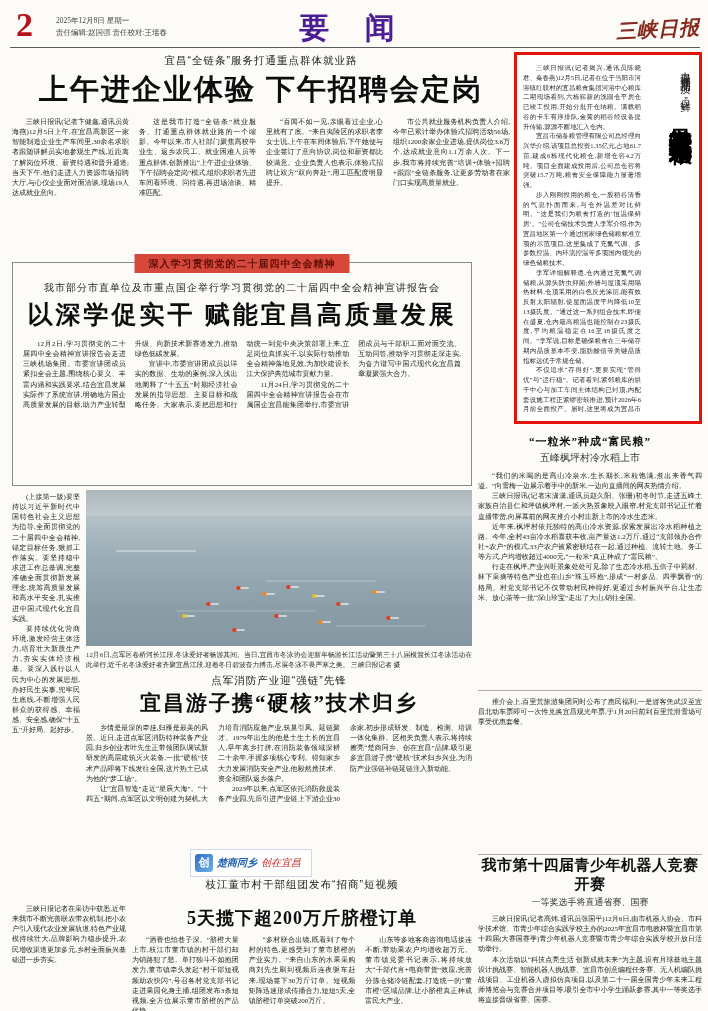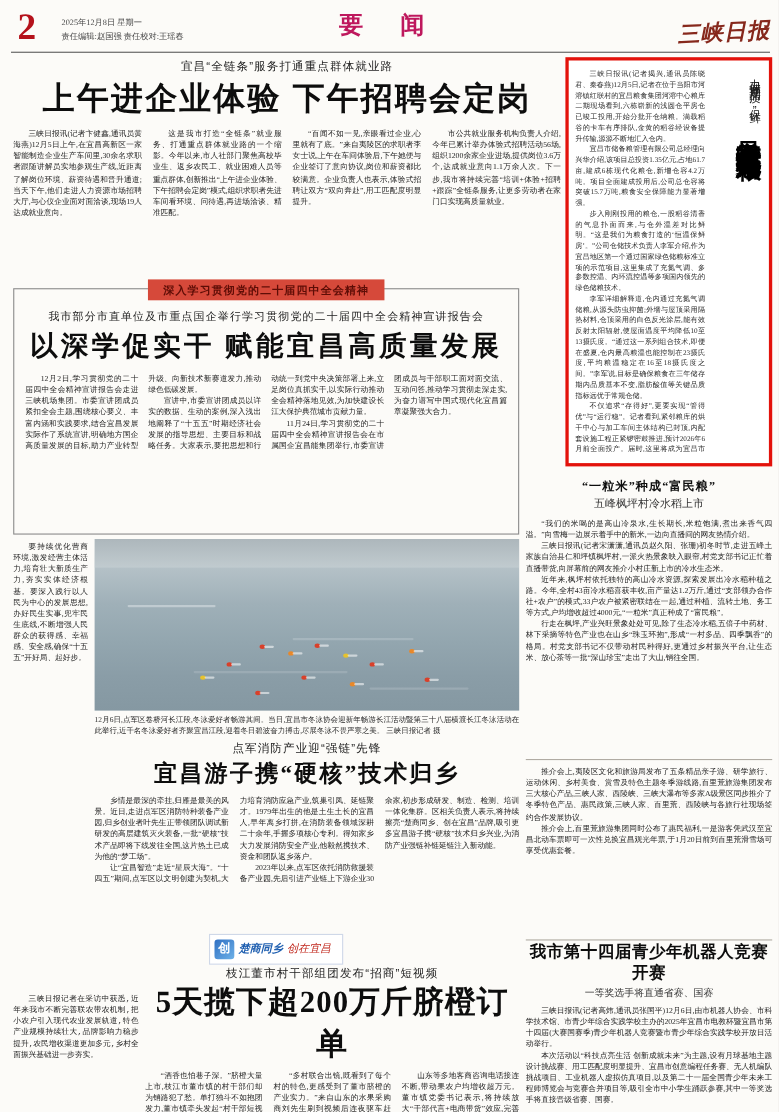"要 闻" .section-title { color: #be185d -> #4c1d95; font-size: 22px -> 30px }
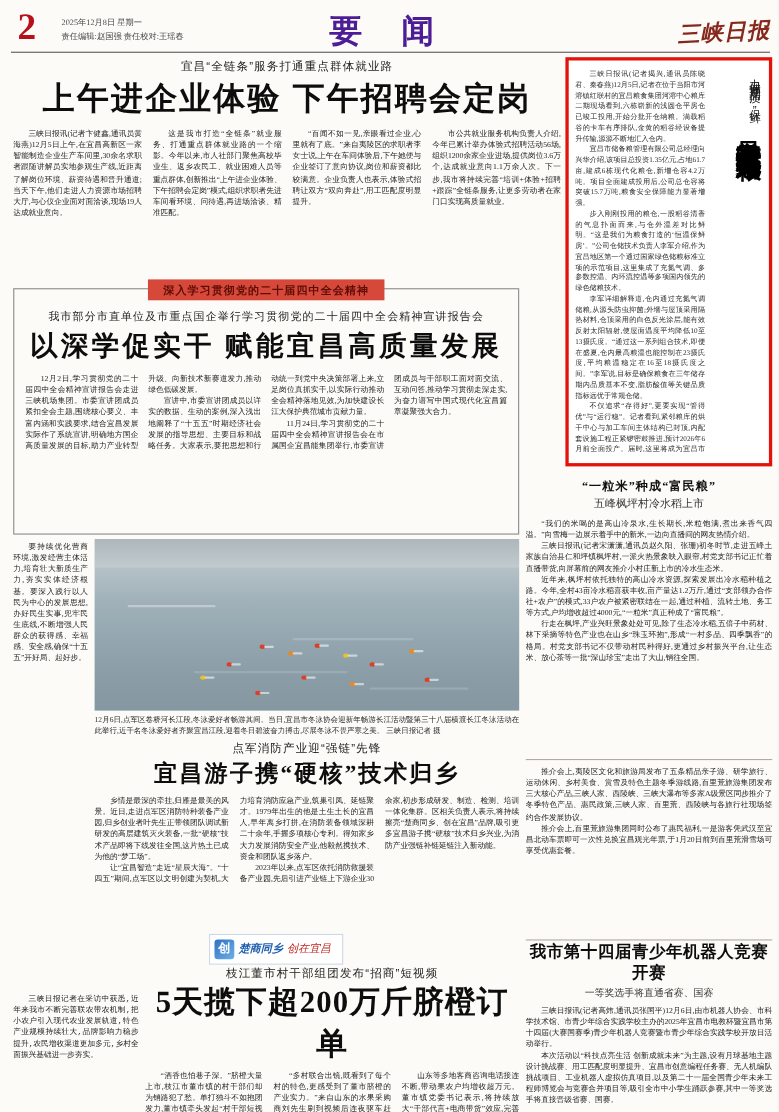"(上接第一版)要坚持以习近平新时代中国特色社会主义思想为指导,全面贯彻党的二十届" p { html: none -> <p>(上接第一版)要坚持以习近平新时代中国特色社会主义思想为指导,全面贯彻党的二十届四中全会精神,锚定目标任务,狠抓工作落实。要坚持稳中求进工作总基调,完整准确全面贯彻新发展理念,统筹高质量发展和高水平安全,扎实推进中国式现代化宜昌实践。</p> }
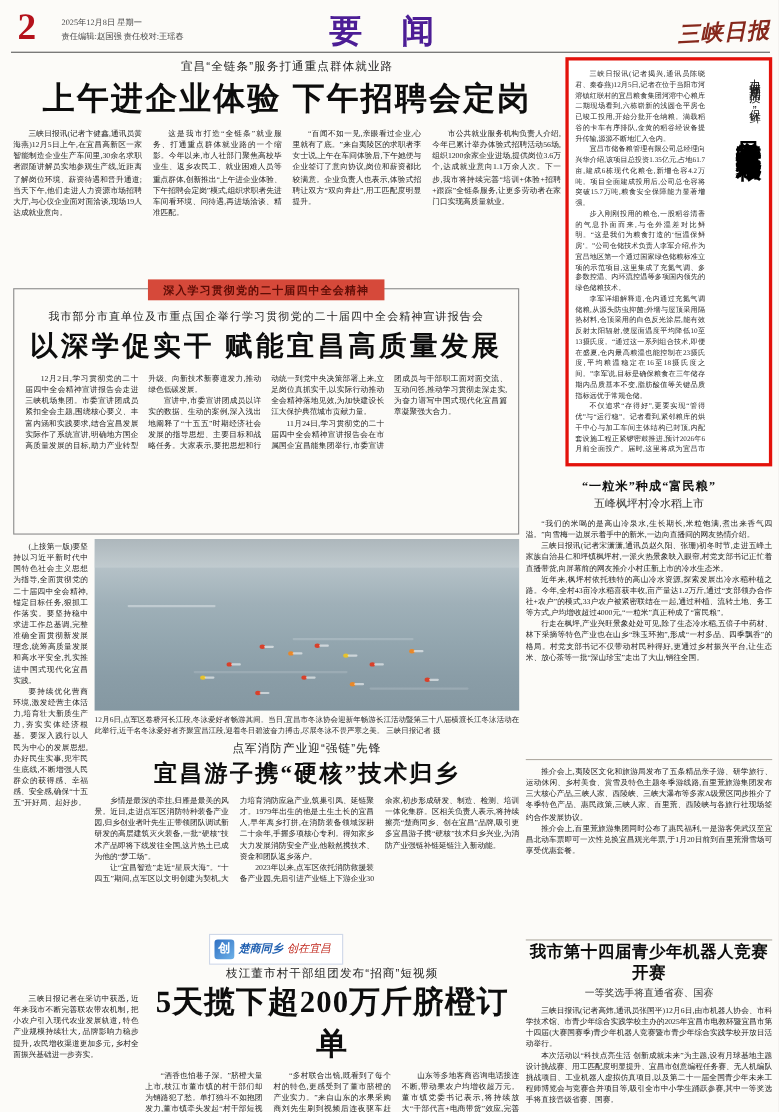"推介会上,夷陵区文化和旅游局发布了五条精品亲子游、研学旅行、运动休闲、乡村美食、" p { html: <p>推介会上,夷陵区文化和旅游局发布了五条精品亲子游、研学旅行、运动休闲、乡村美食、赏雪及特色主题冬季游线路,百里荒旅游集团发布三大核心产品,三峡人家、西陵峡、三峡大瀑布等多家A级景区同步推介了冬季特色产品、惠民政策,三峡人家、百里荒、西陵峡与各旅行社现场签约合作发展协议。</p> -> none }
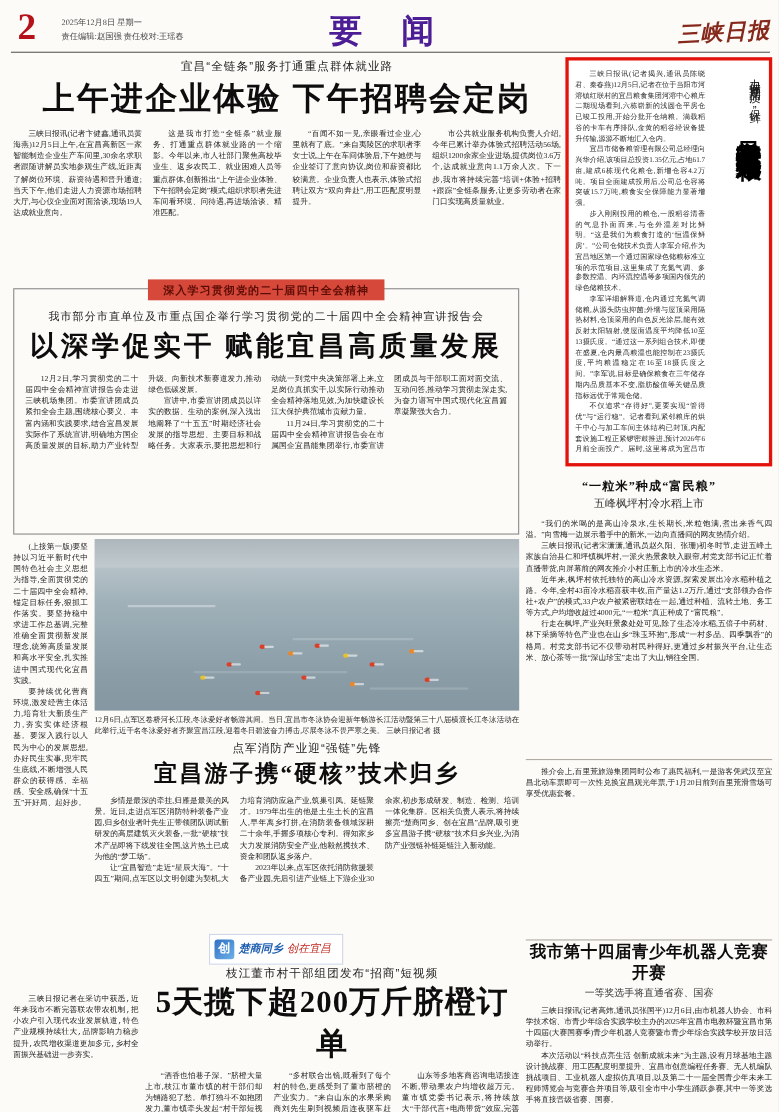"三峡日报记者在采访中获悉,近年来我市不断完善联农带农机制,把小农户引入现代农业发" .bottom-left { font-family: Liberation Mono, monospace -> none }
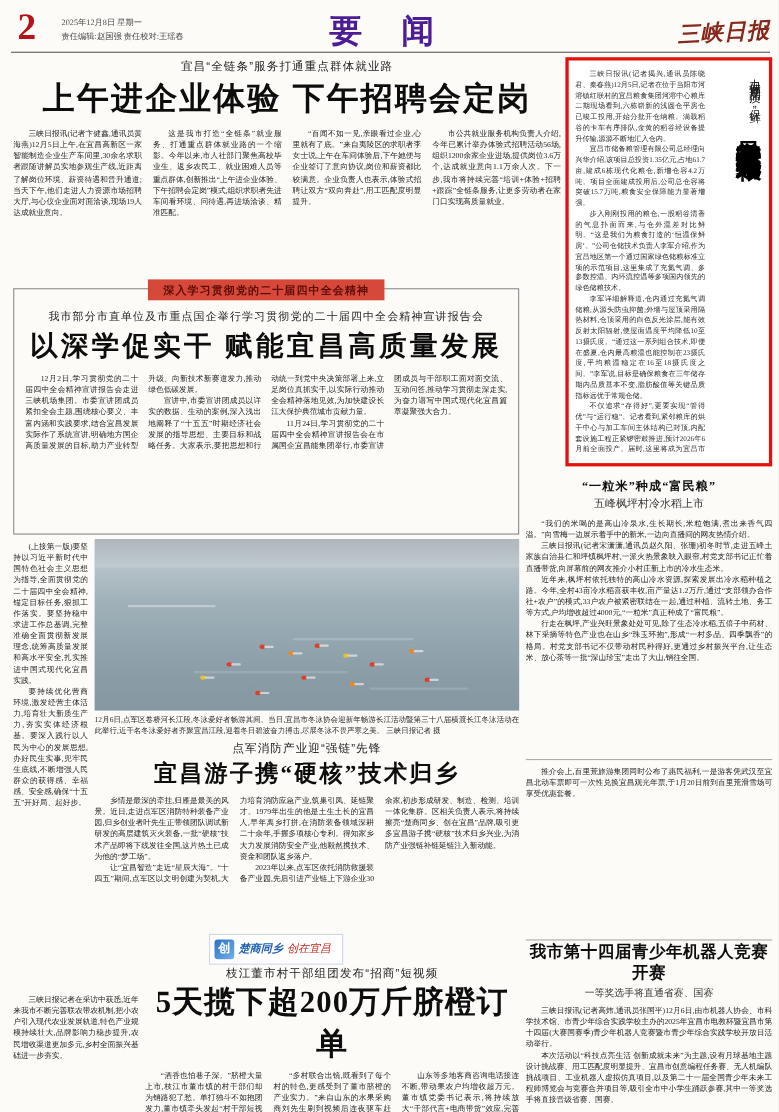"5天揽下超200万斤脐橙订单" .story-orange .headline { font-size: 28px -> 18px; margin-top: 0 -> 14px }
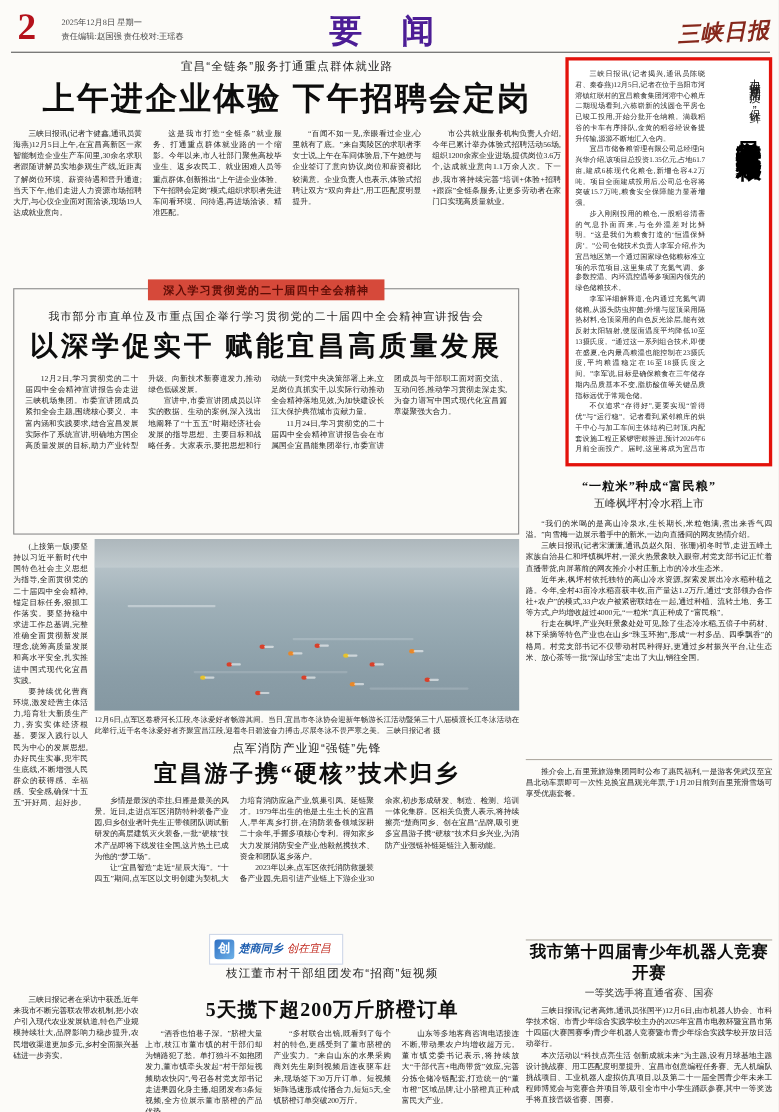"本次活动以“科技点亮生活" p { text: 用工匹配度明显提升 -> 智能机器人挑战赛 }
